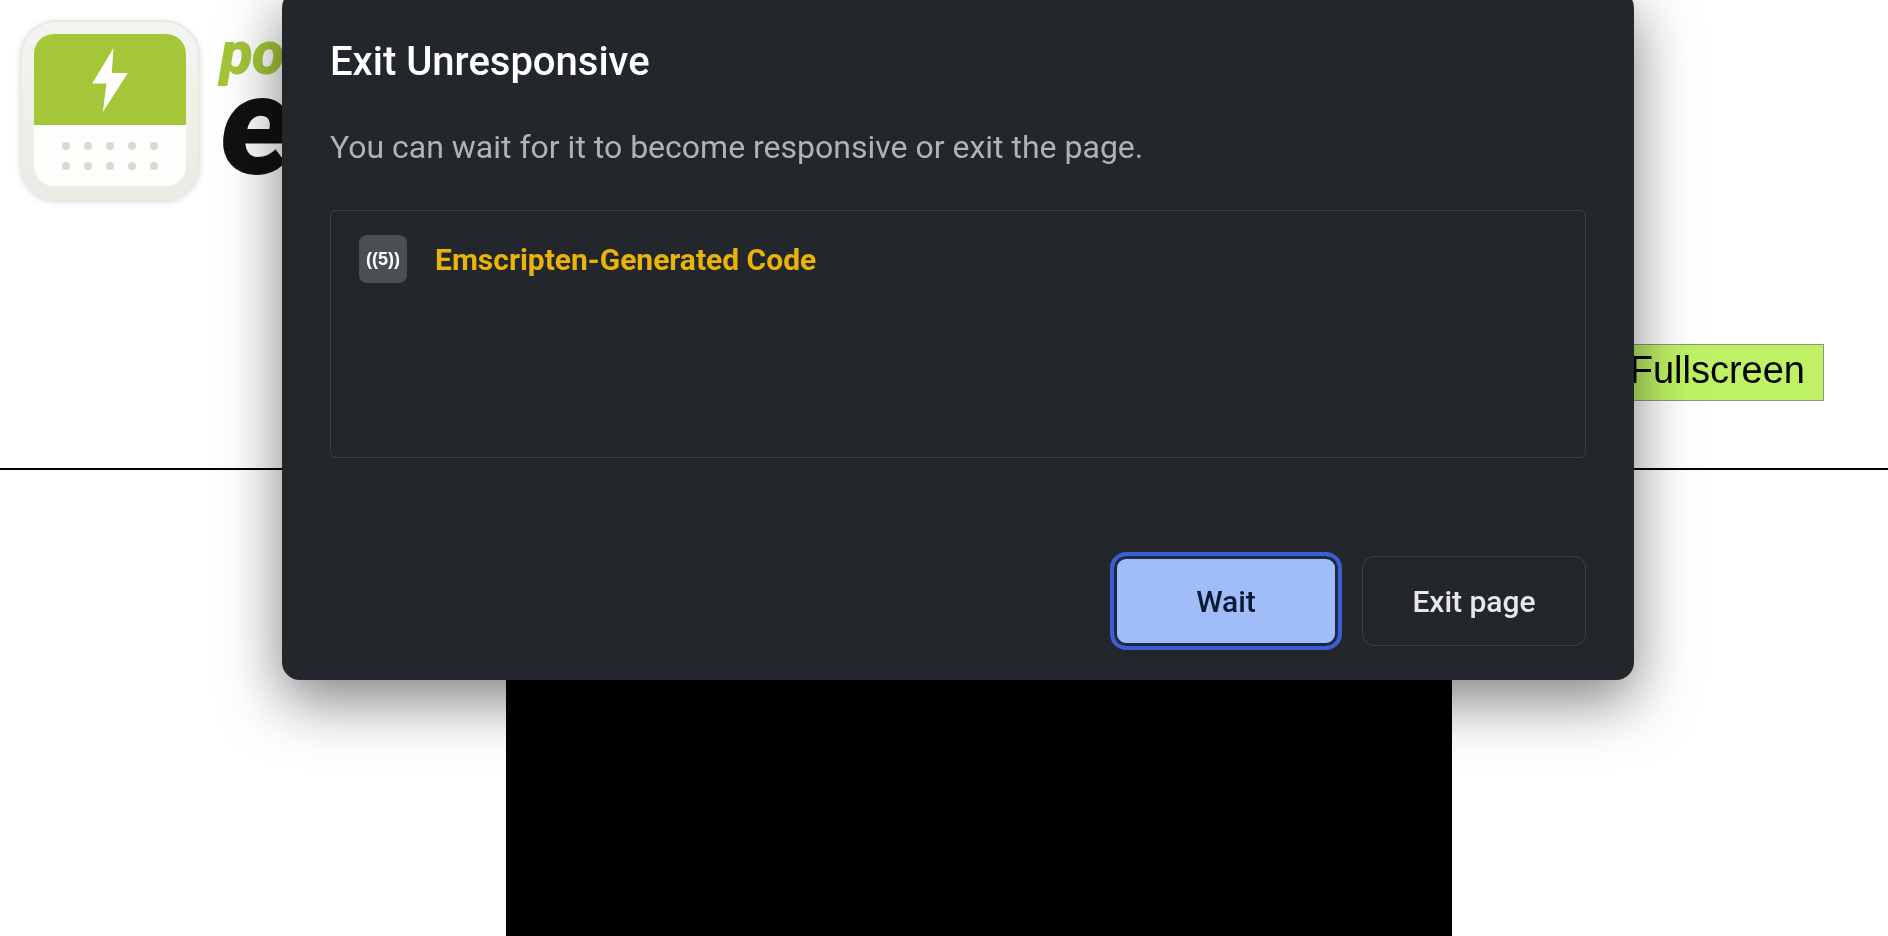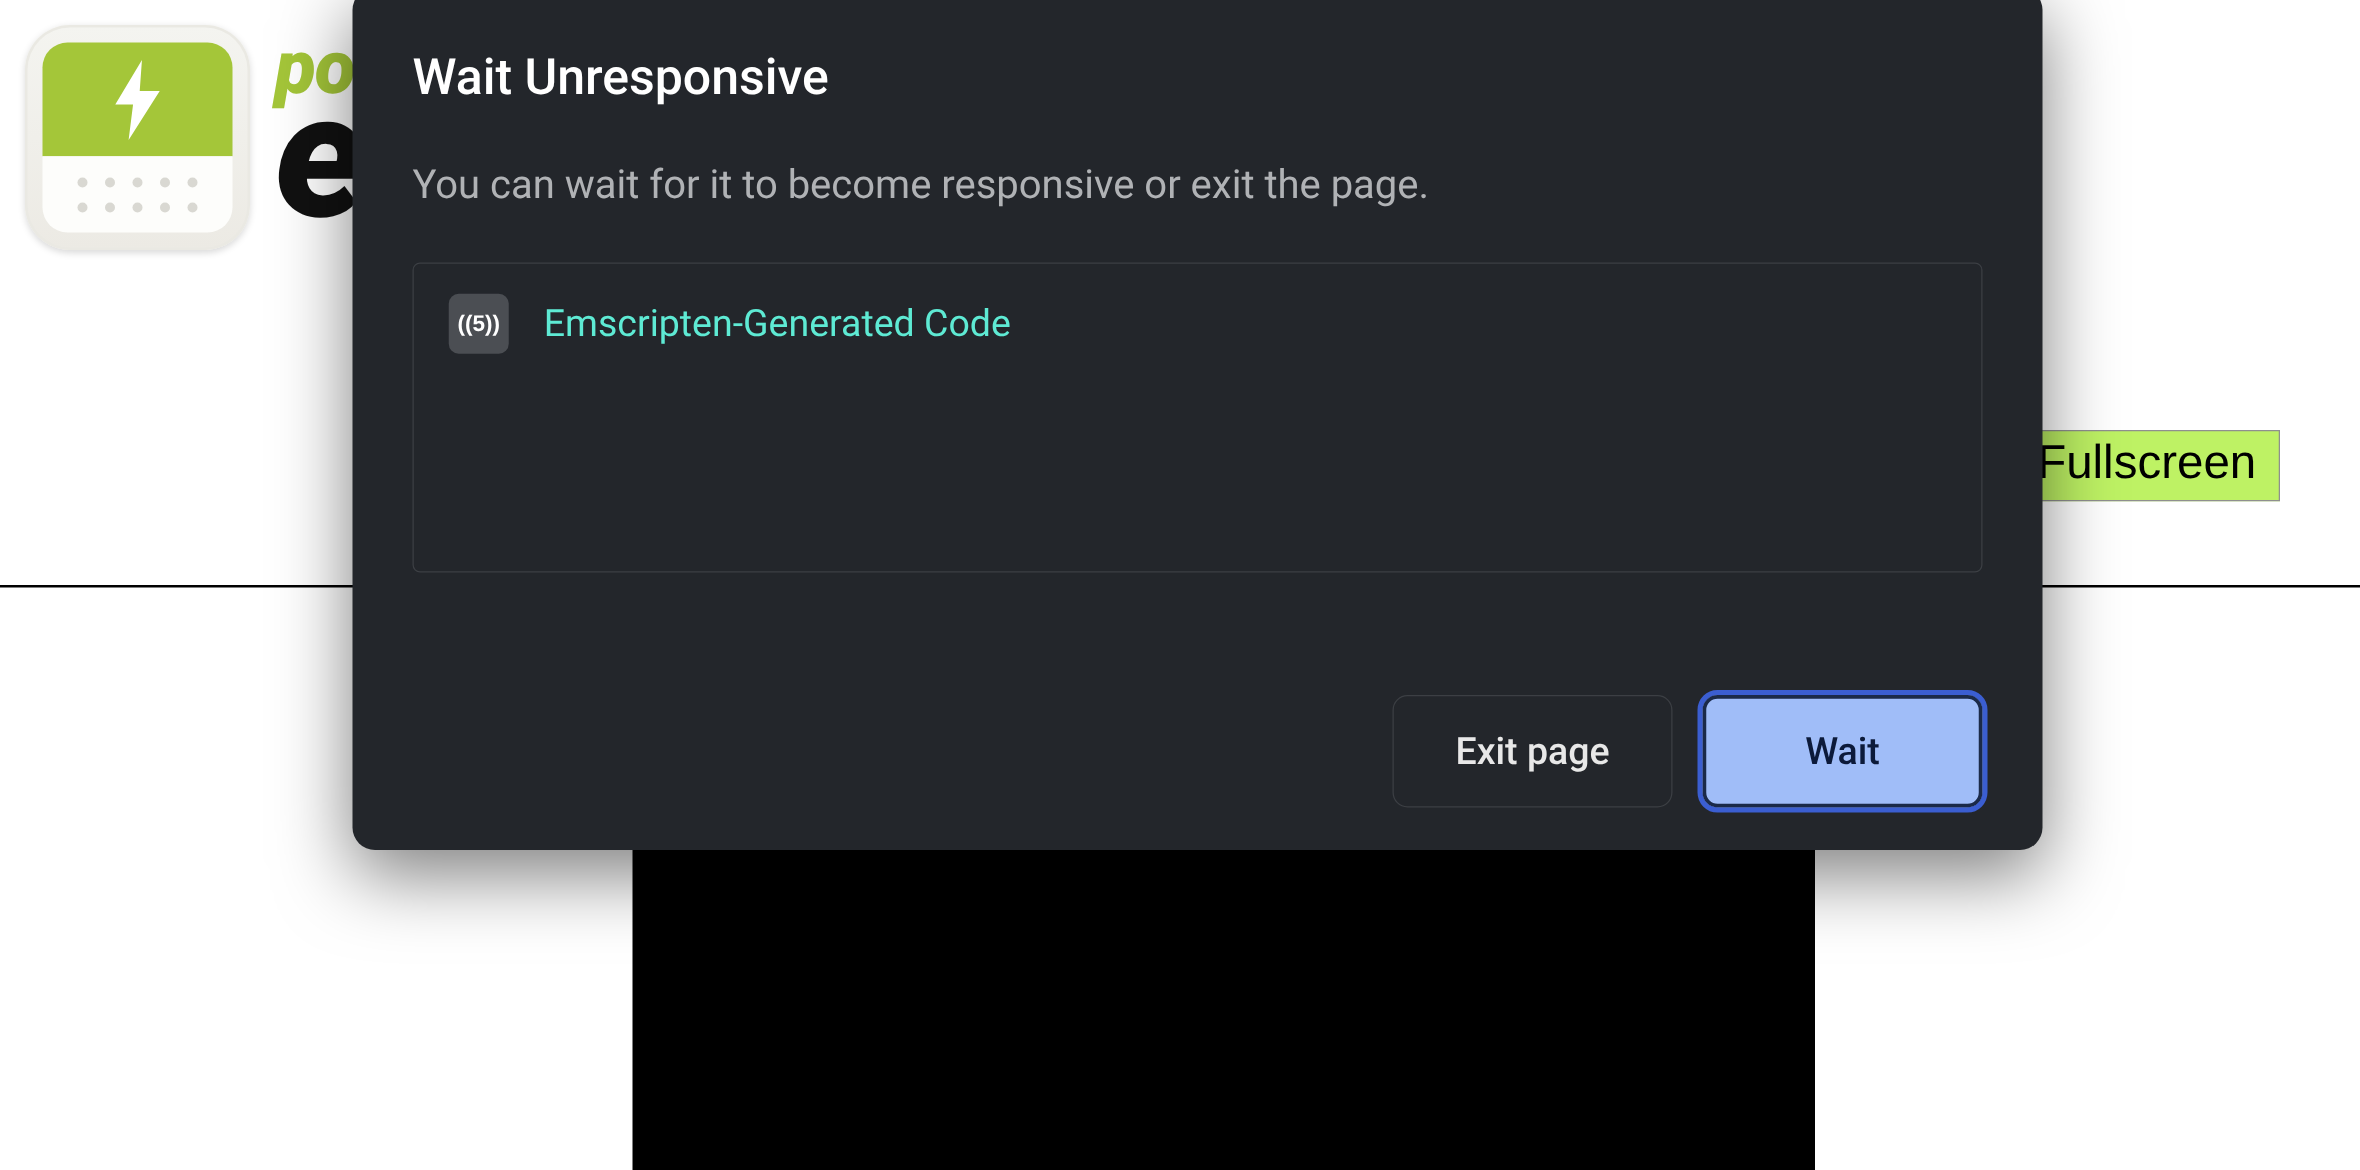"Wait Unresponsive" div.modal-title { text: Wait -> Exit }
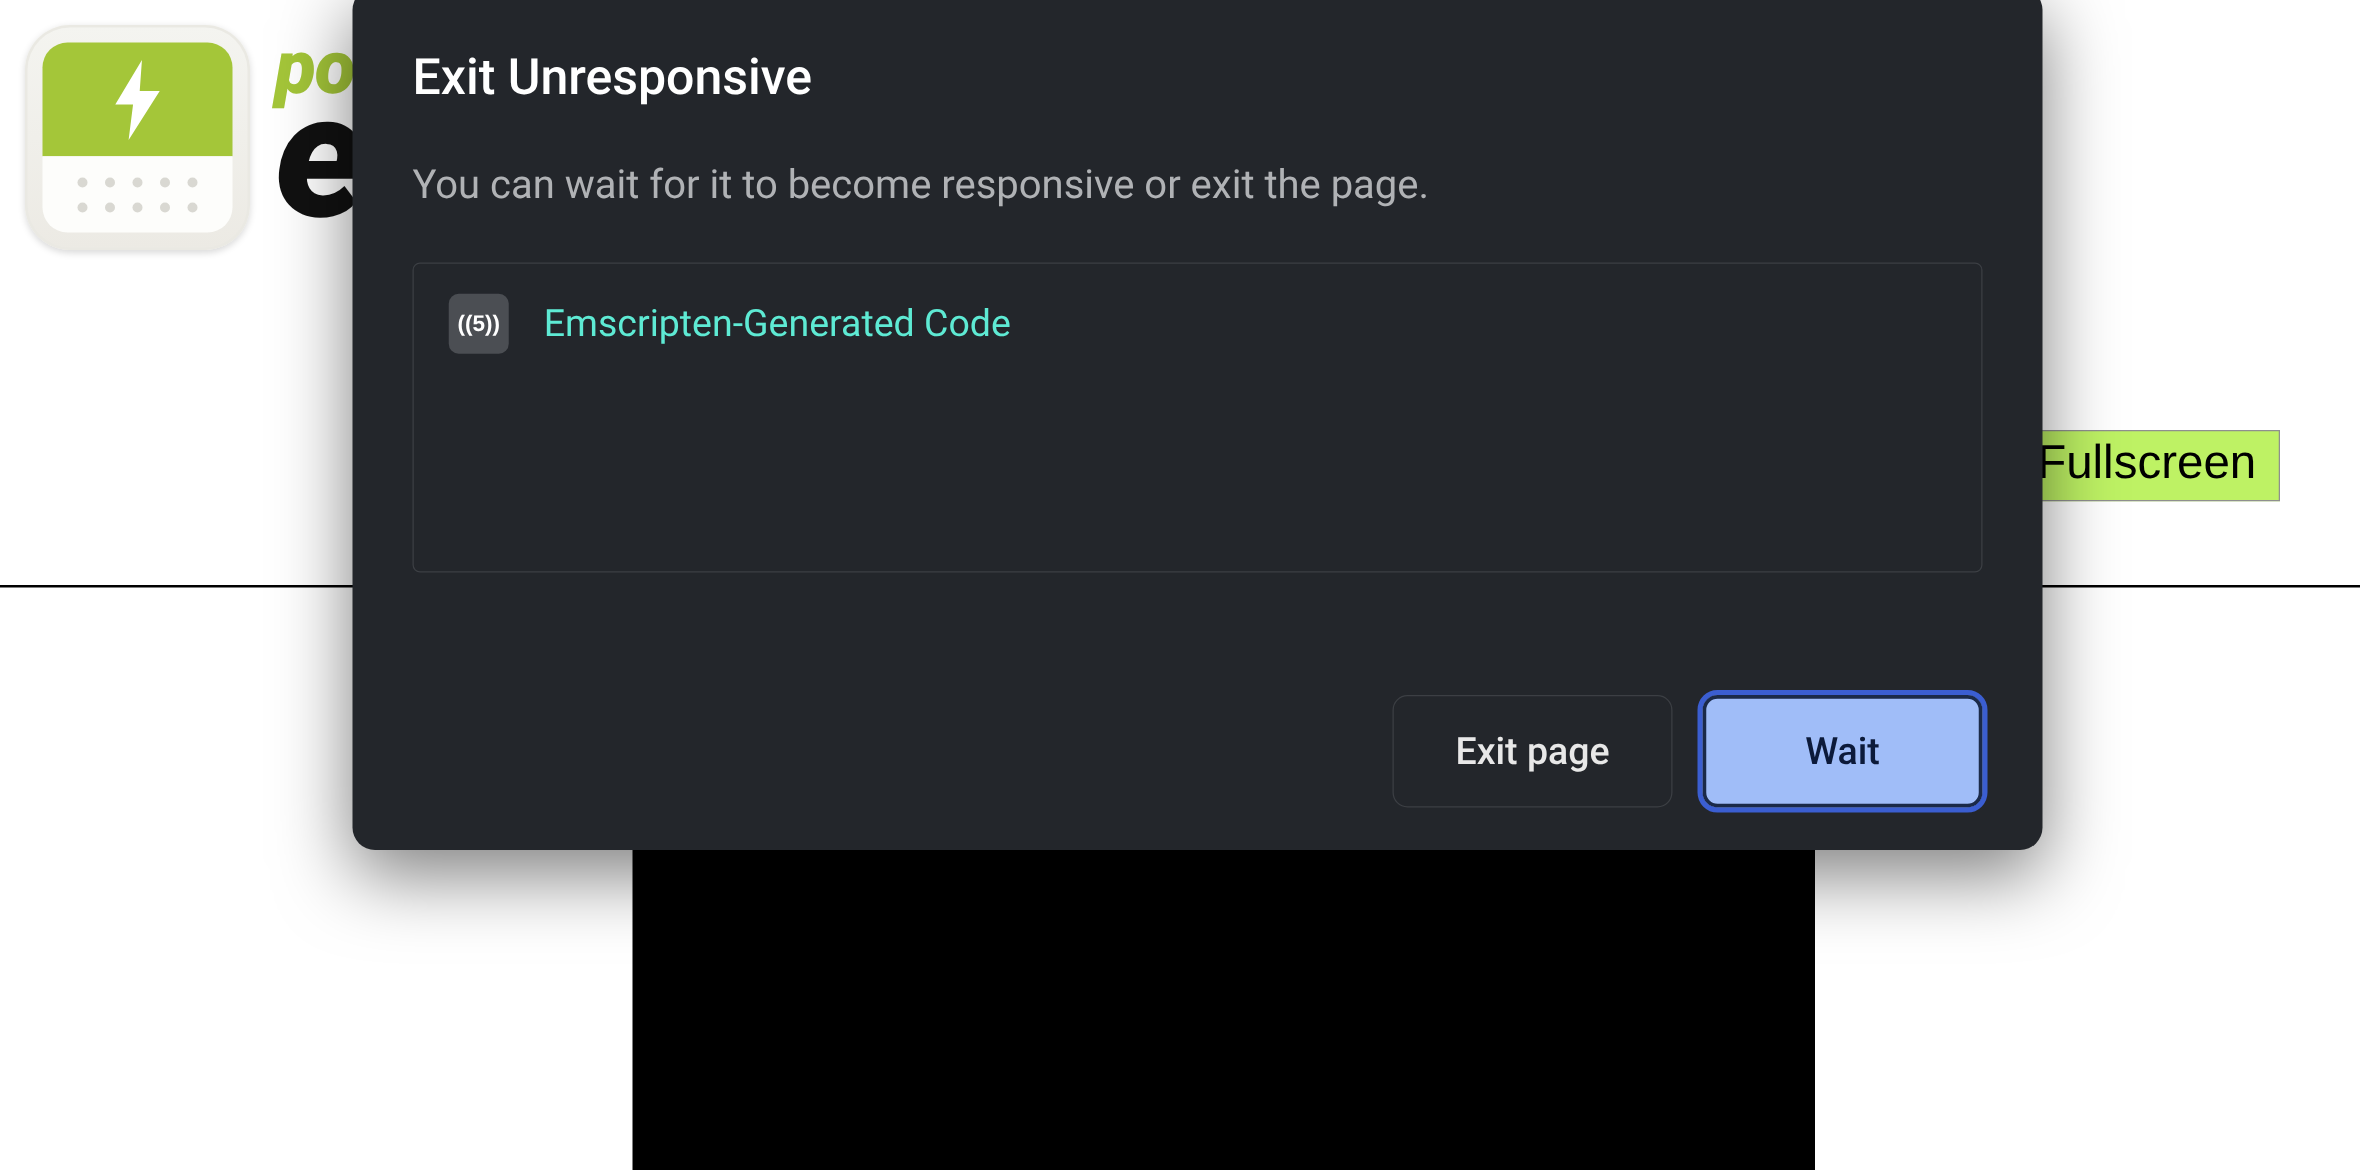"Emscripten-Generated Code" .modal-list-label { color: #5eead4 -> #eab308; font-weight: 400 -> 700 }
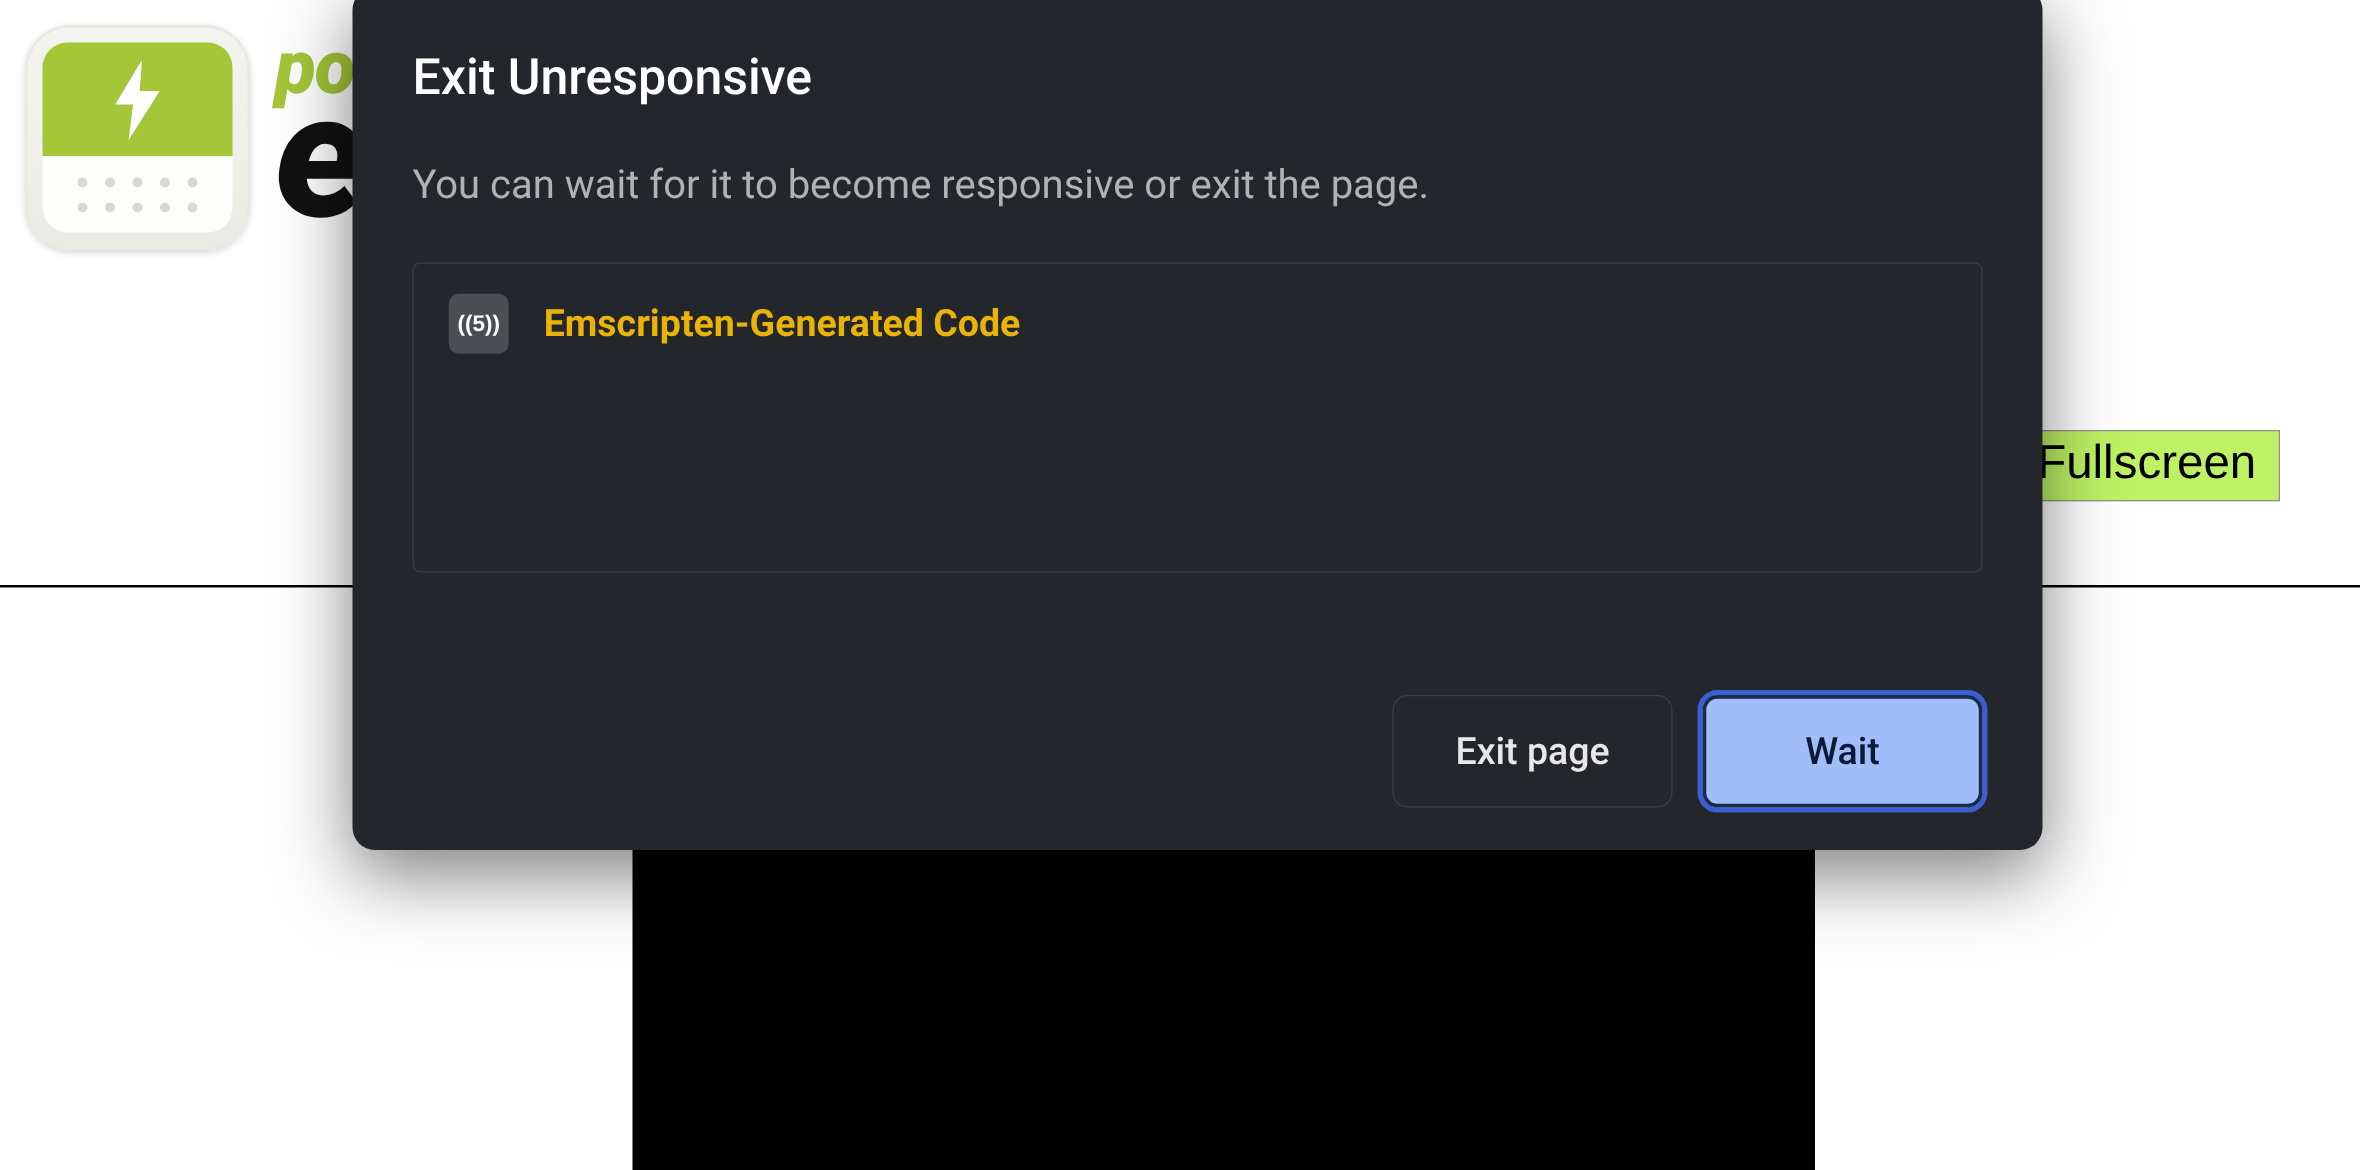"Exit page" div.btn { order: before "Wait" -> after "Wait" }
